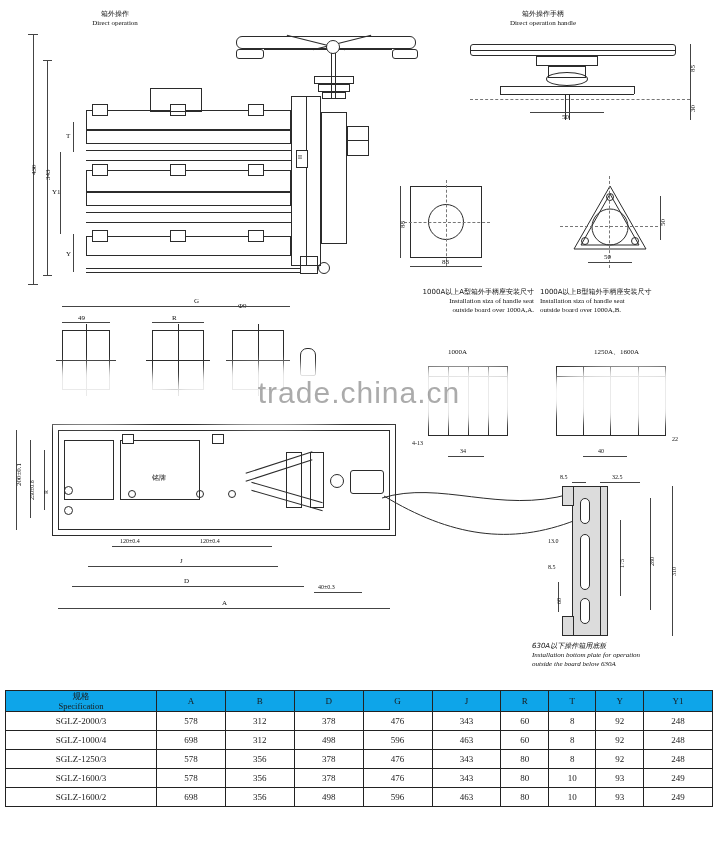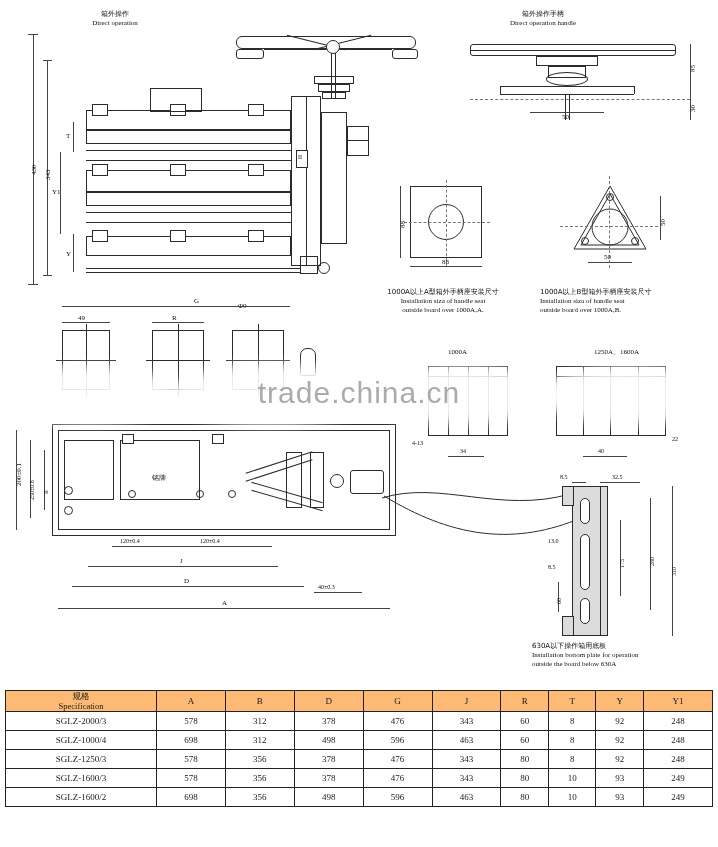"1000A以上A型箱外手柄座安装尺寸" div.cap { left: 368px -> 384px; text-align: center -> right }
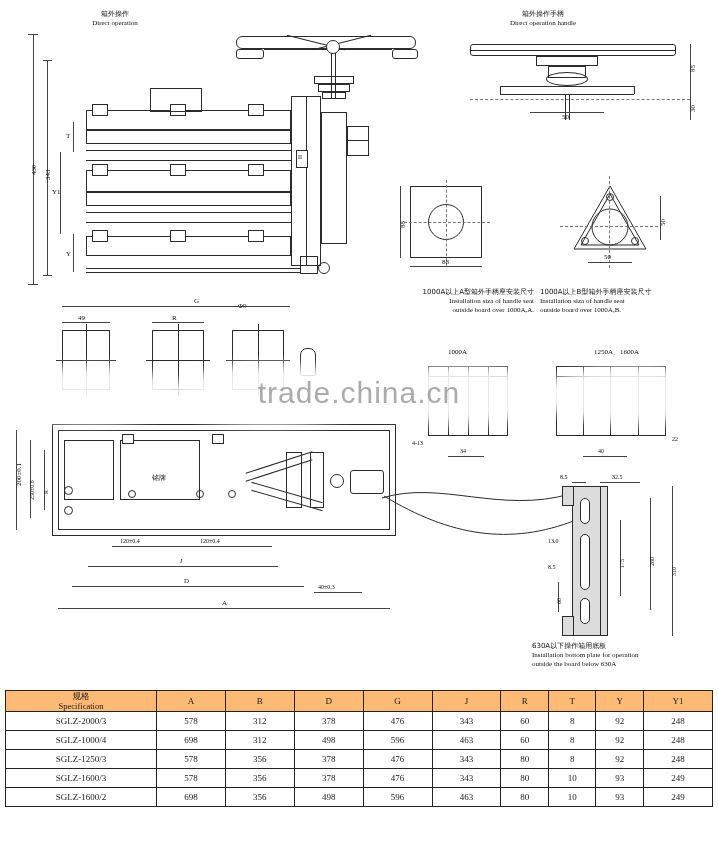"630A以下操作箱用底板" div.cap { font-style: none -> italic }
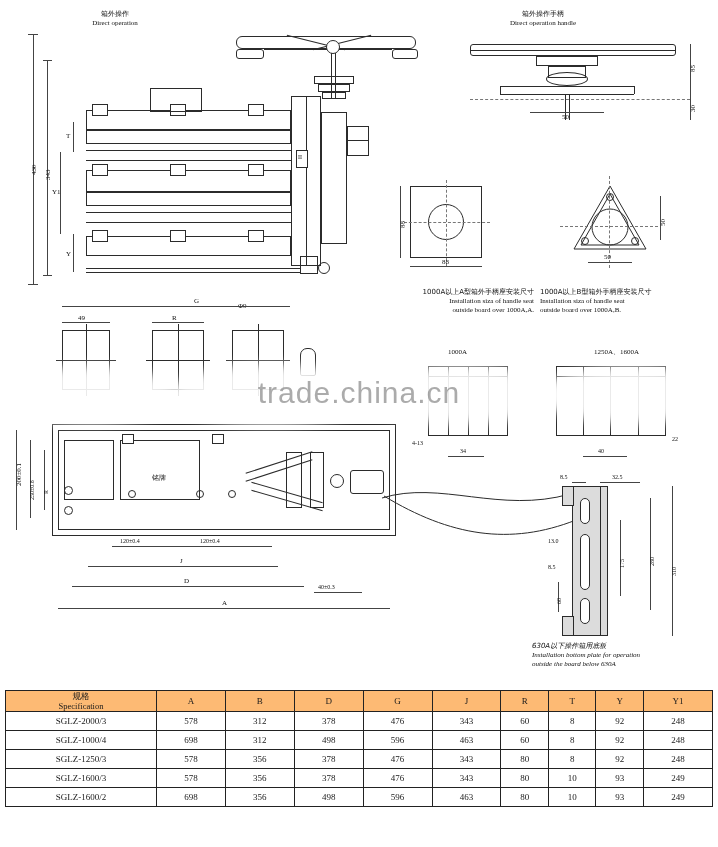"规格" thead th { background: #fdba74 -> #0ea5e9 }
